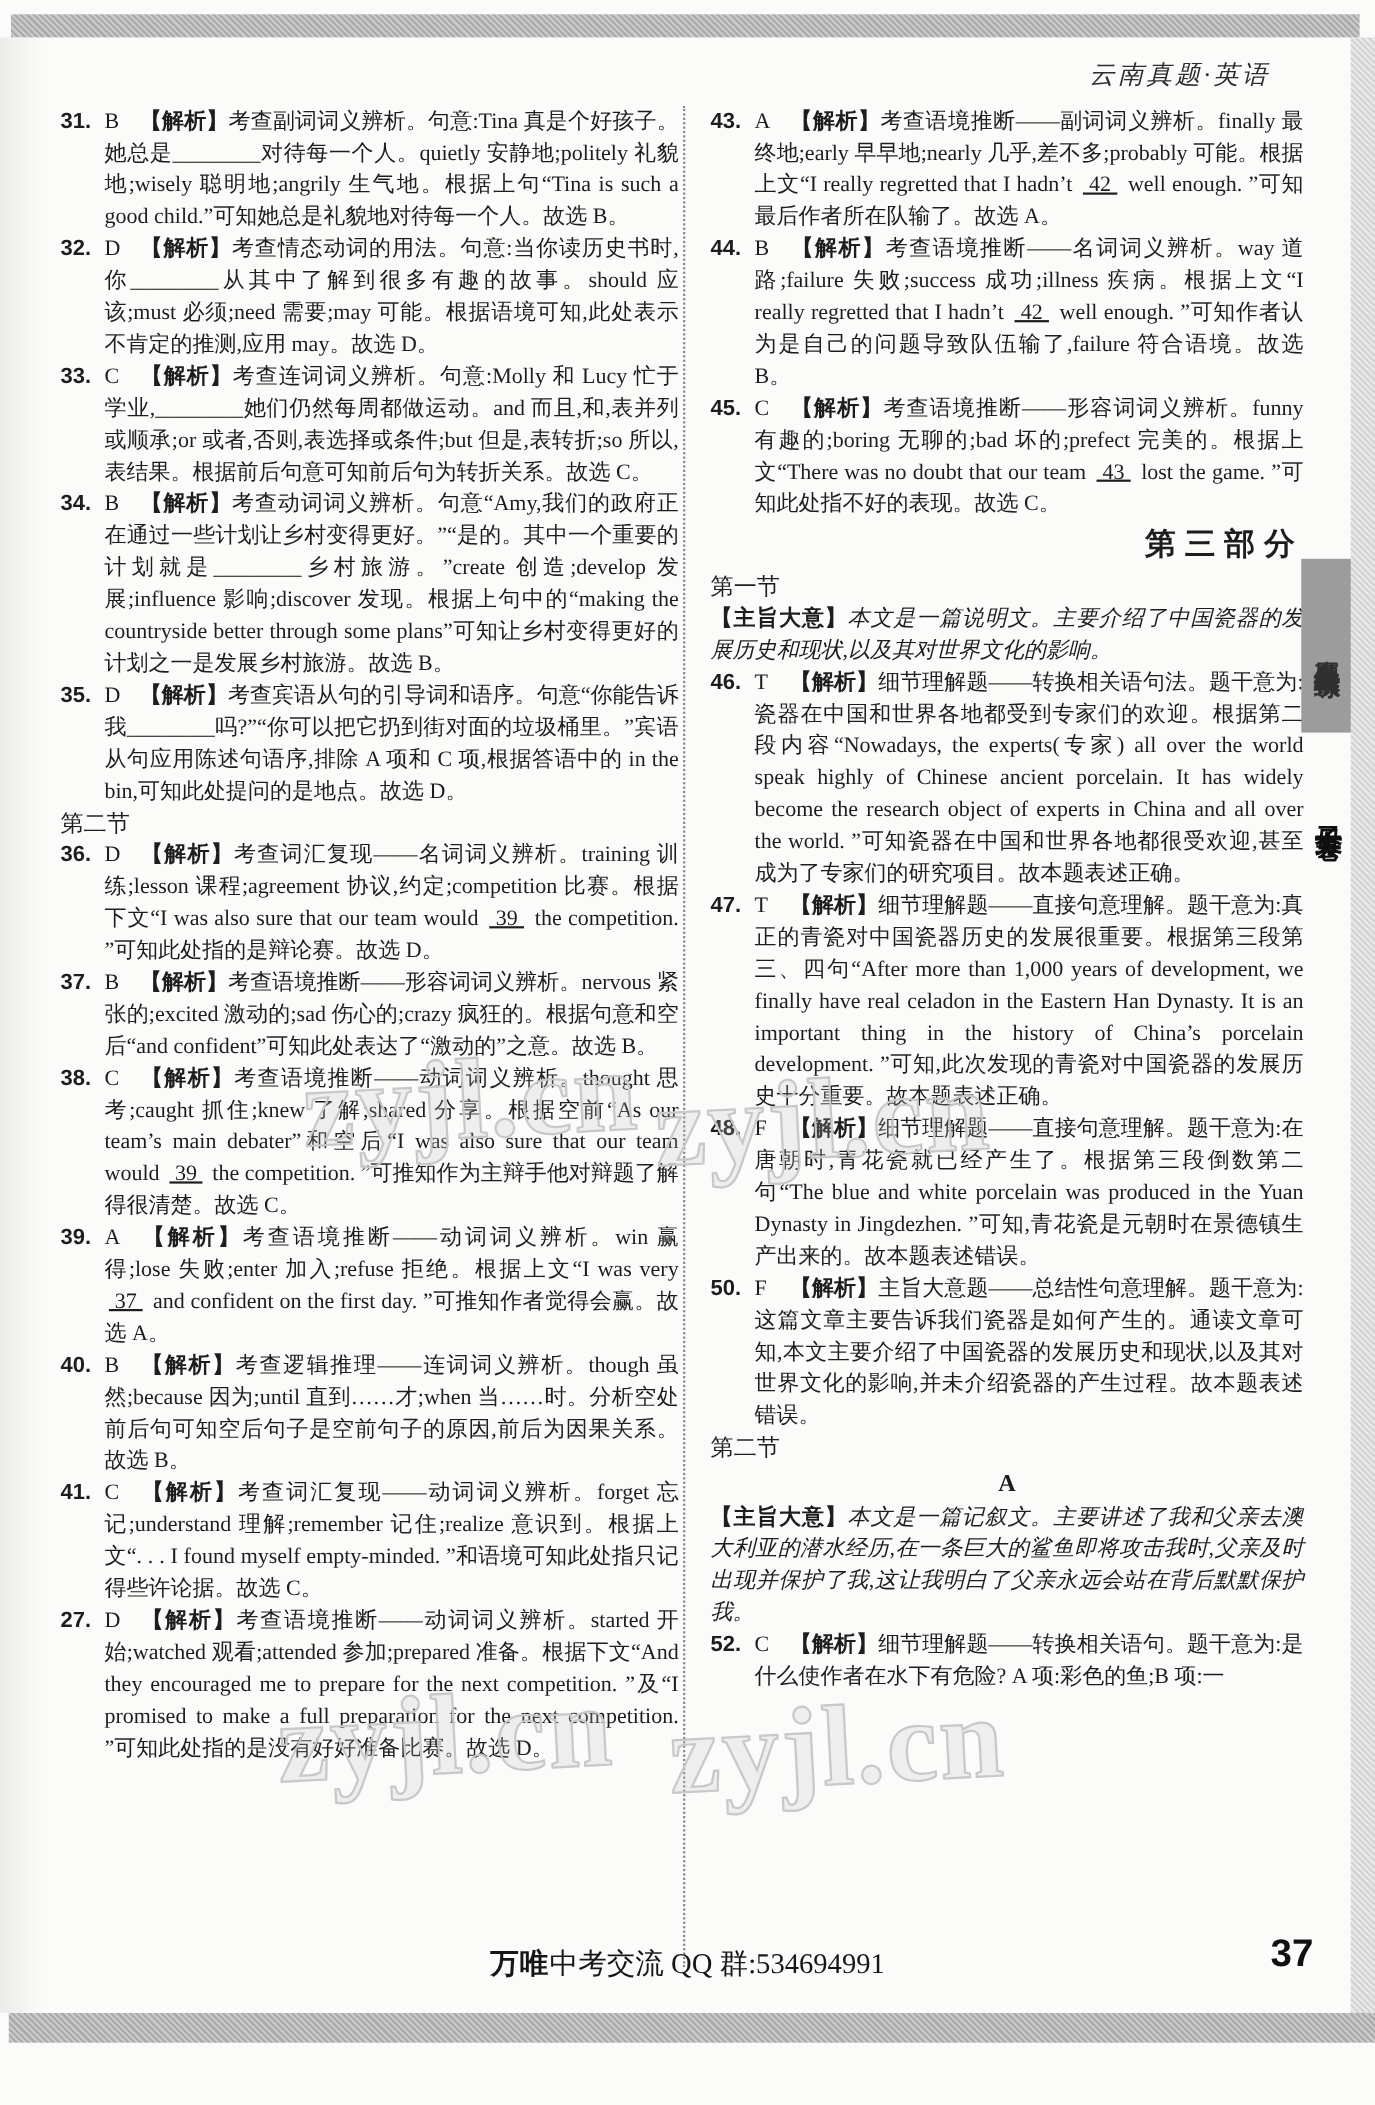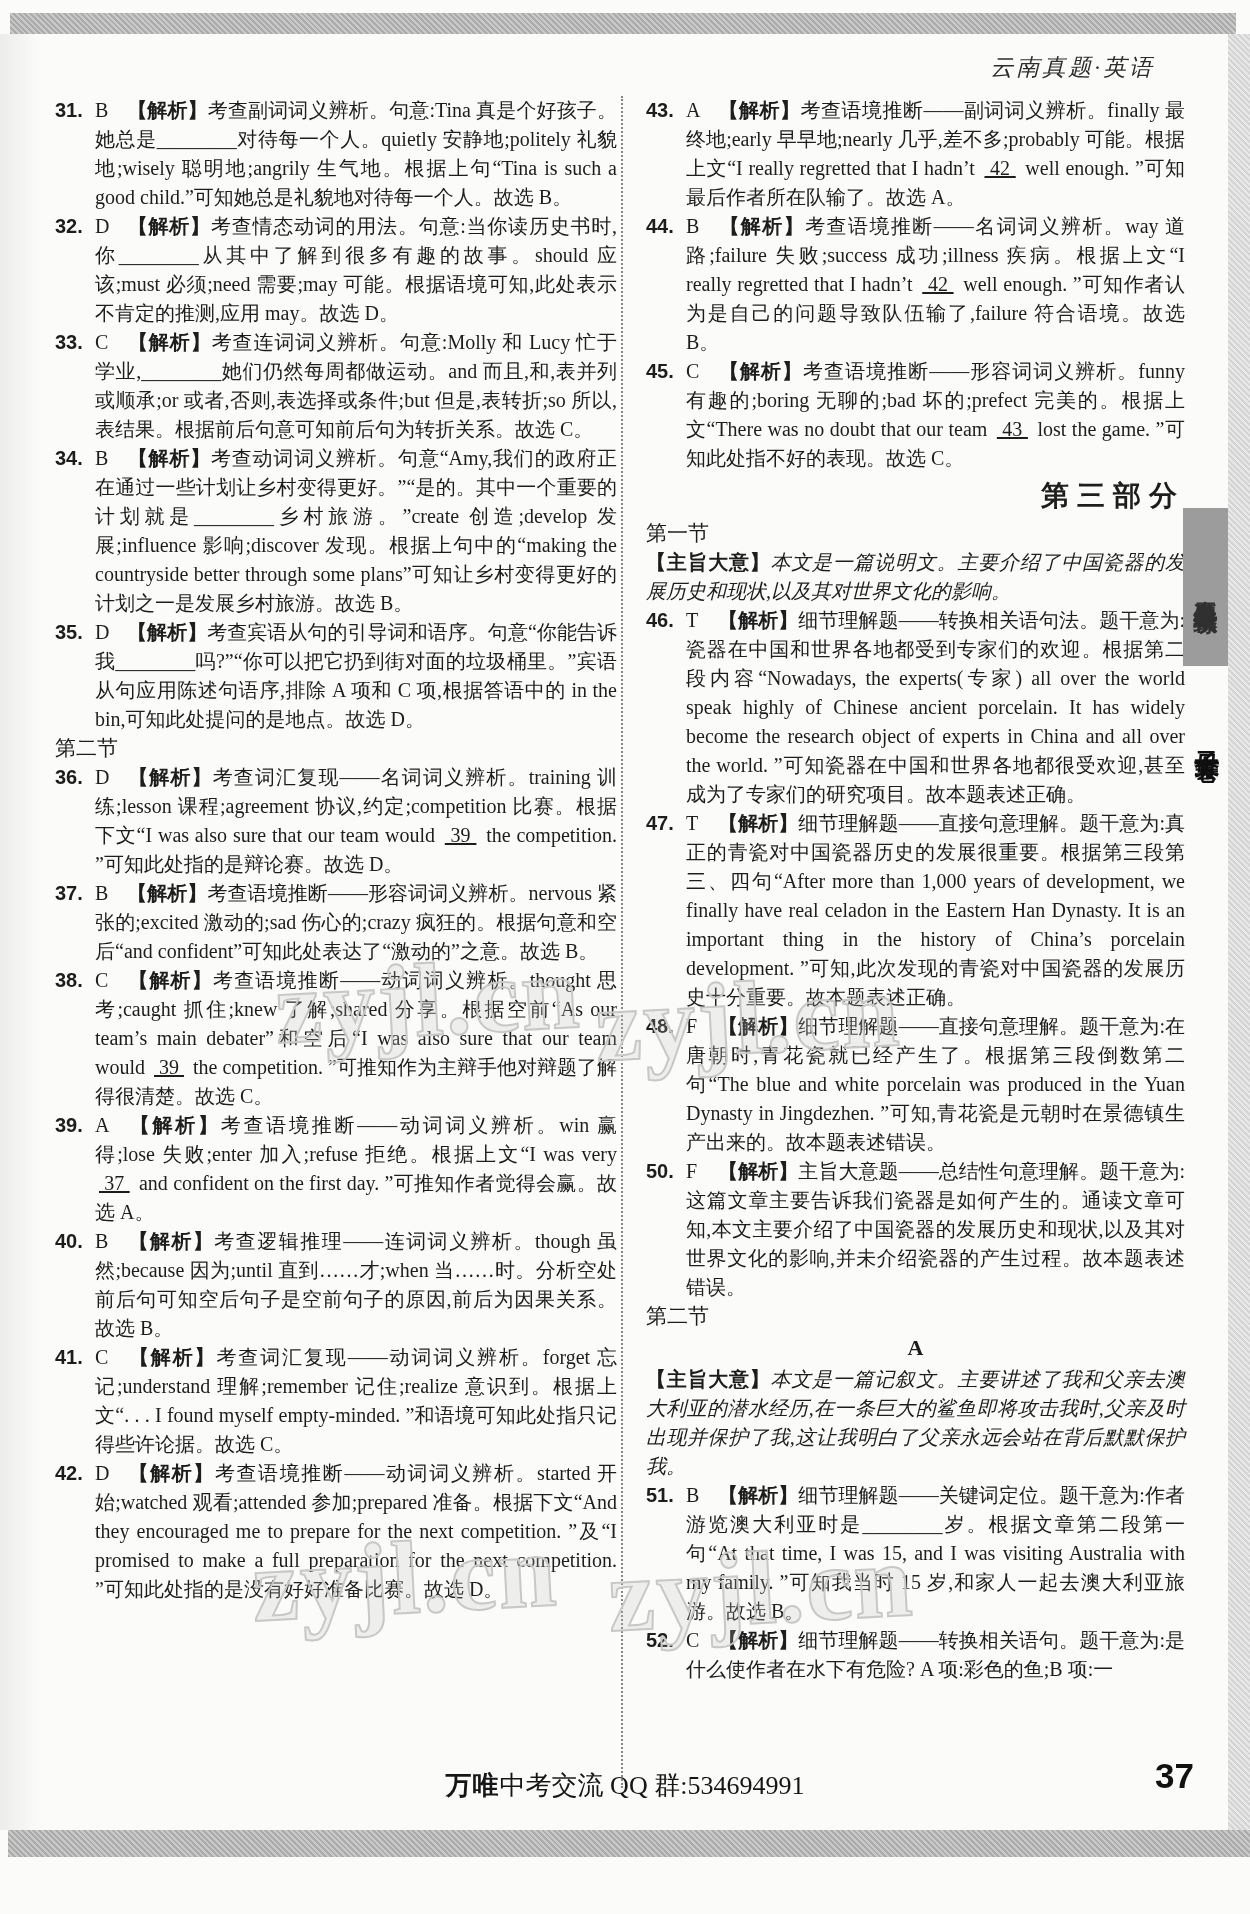"42." span.num { text: 42 -> 27 }
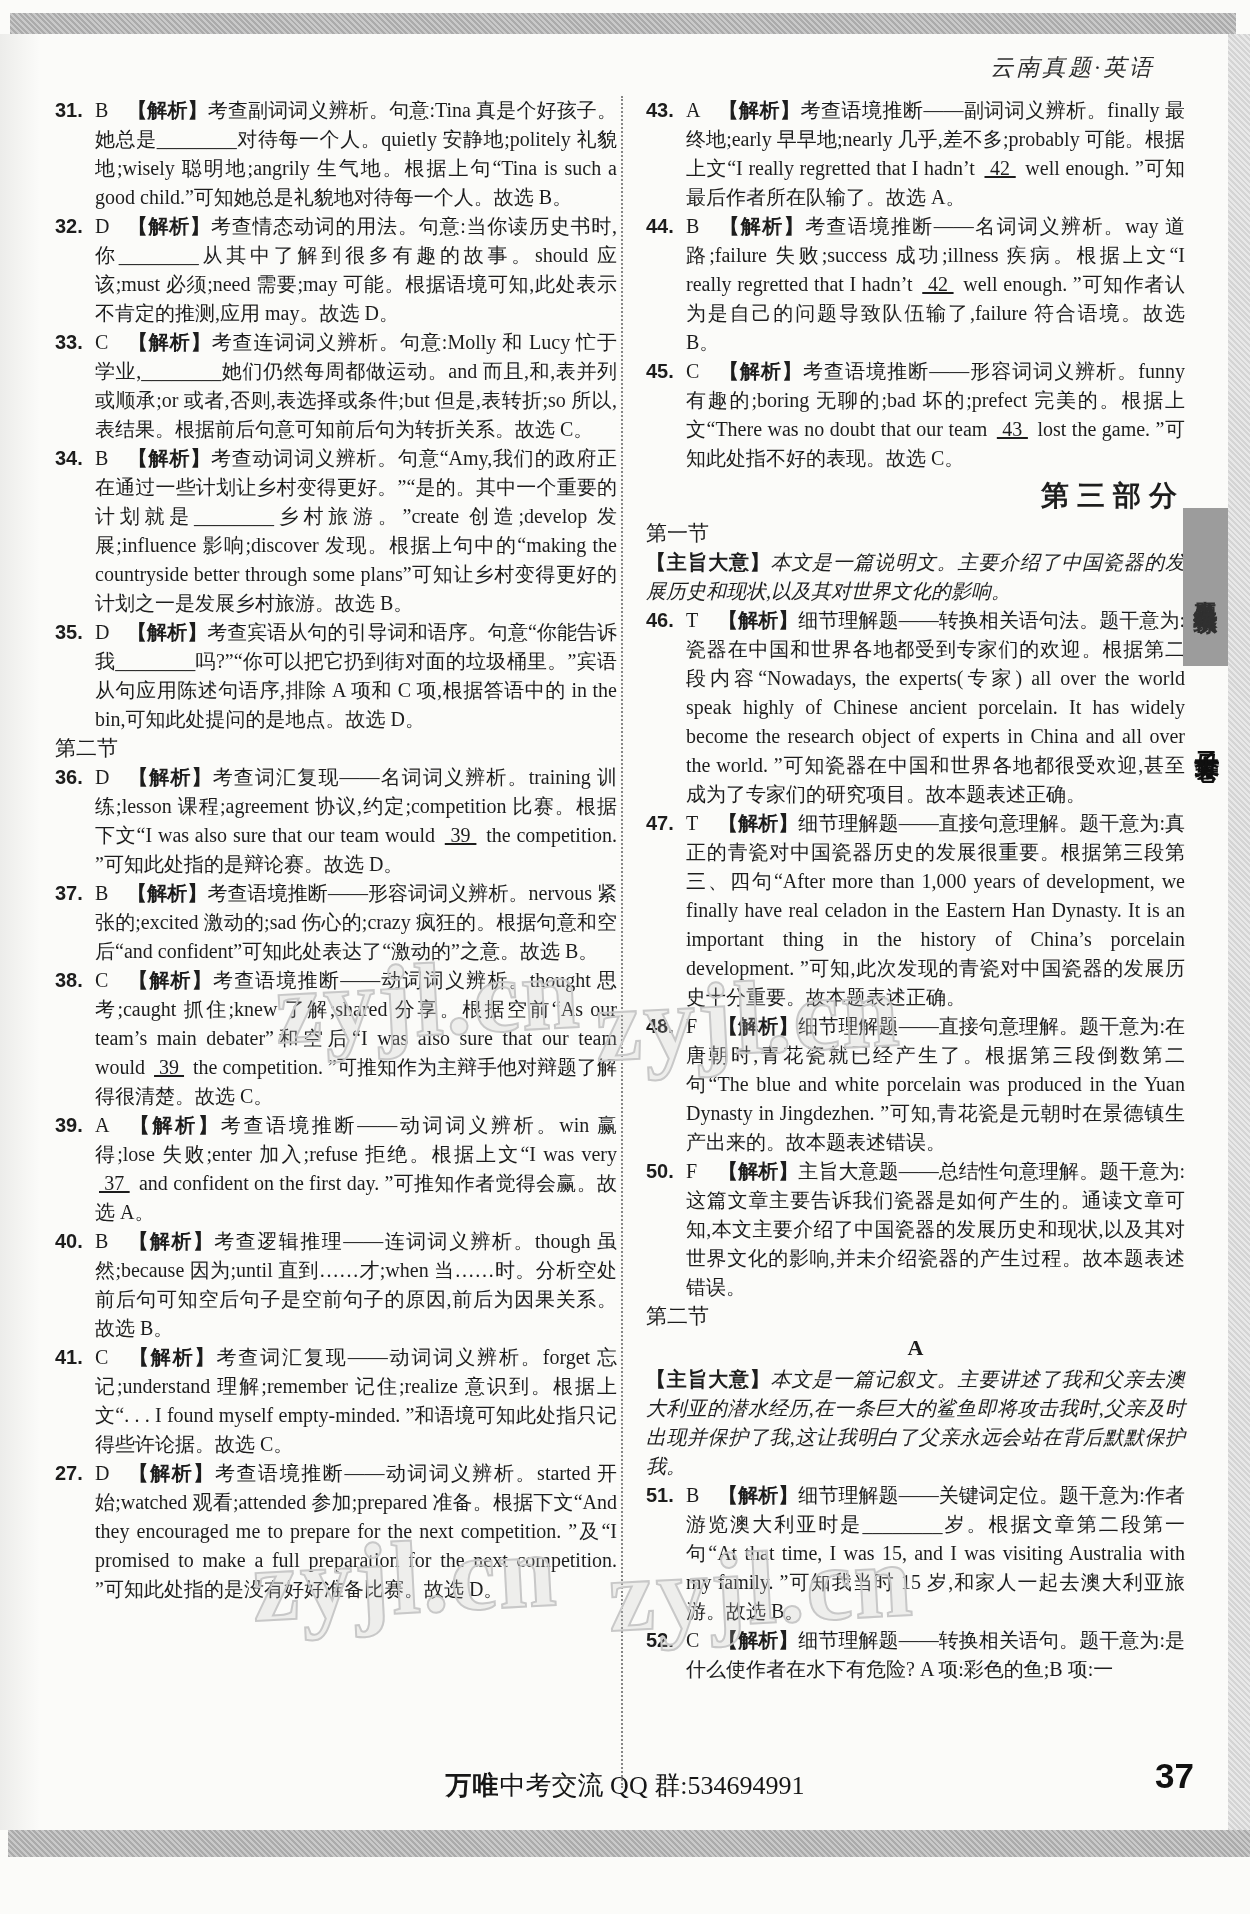"51." div.item { html: <div><span>51.</span><span>B</span><span>【解析】</span><span>细节理解题——关键词定位。题干意为:作者游览澳大利亚时是________岁。根据文章第二段第一句“At that time, I was 15, and I was visiting Australia with my family. ”可知我当时 15 岁,和家人一起去澳大利亚旅游。故选 B。</span></div> -> none }
